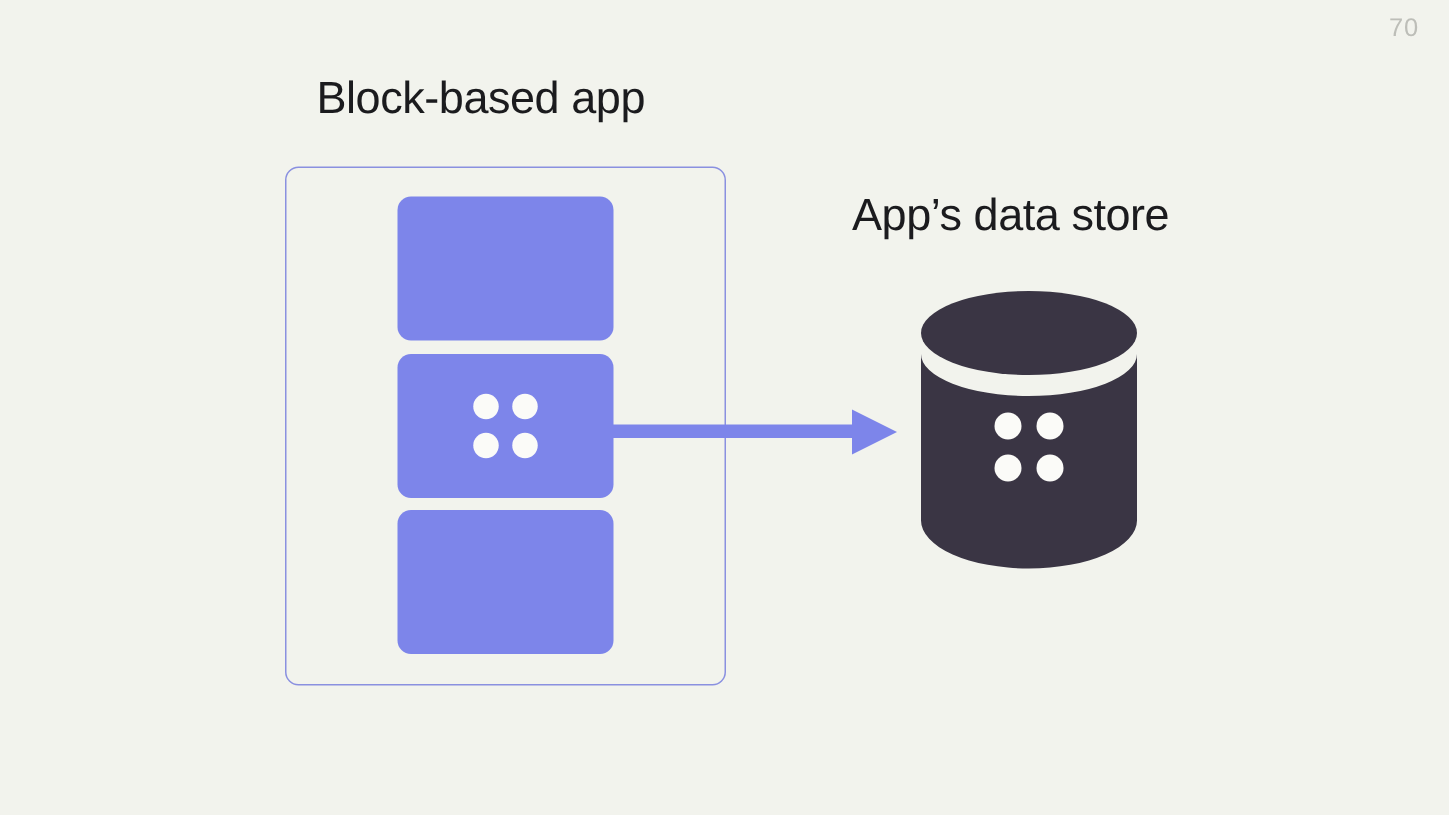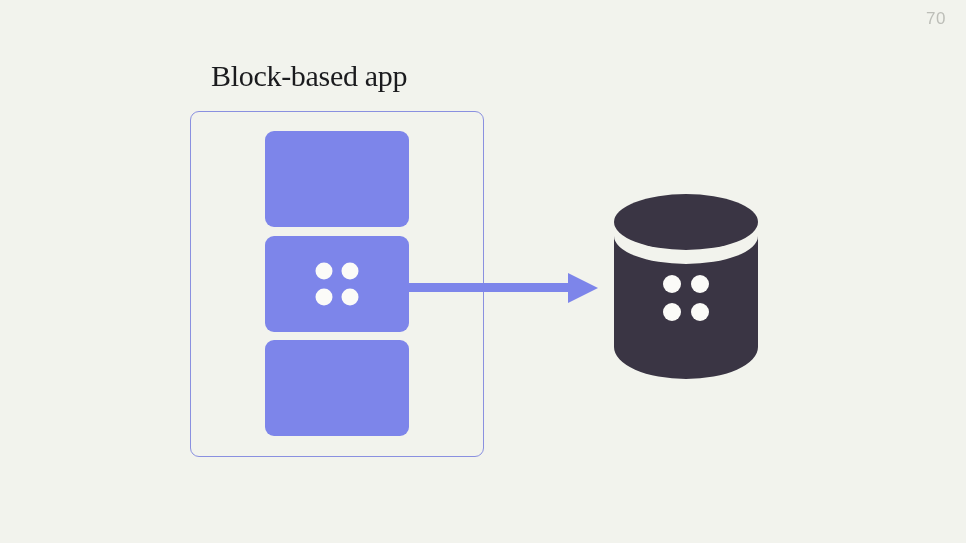"Block-based app" .label-app { font-family: Liberation Serif, serif -> none; top: 59px -> 49px }
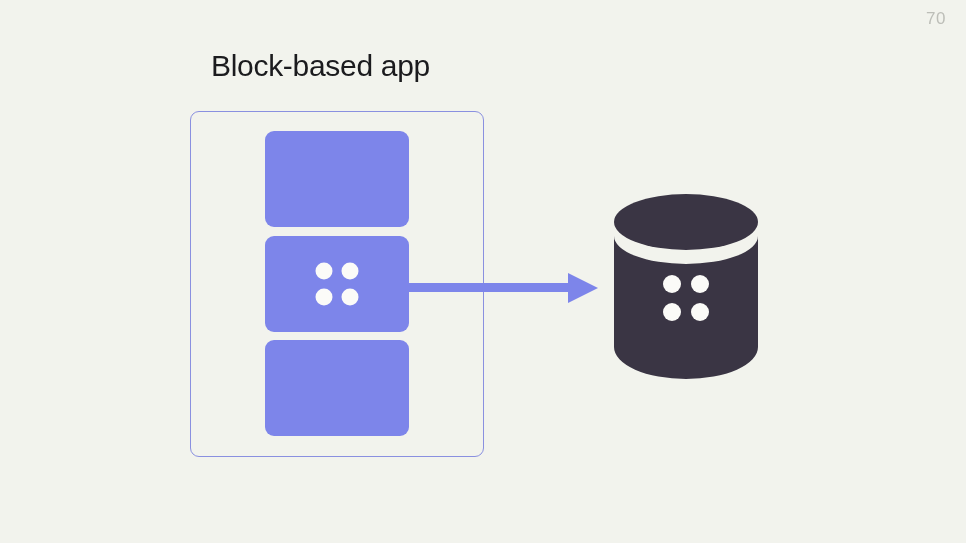"App’s data store" div.label { html: none -> <div>App’s data store</div> }
